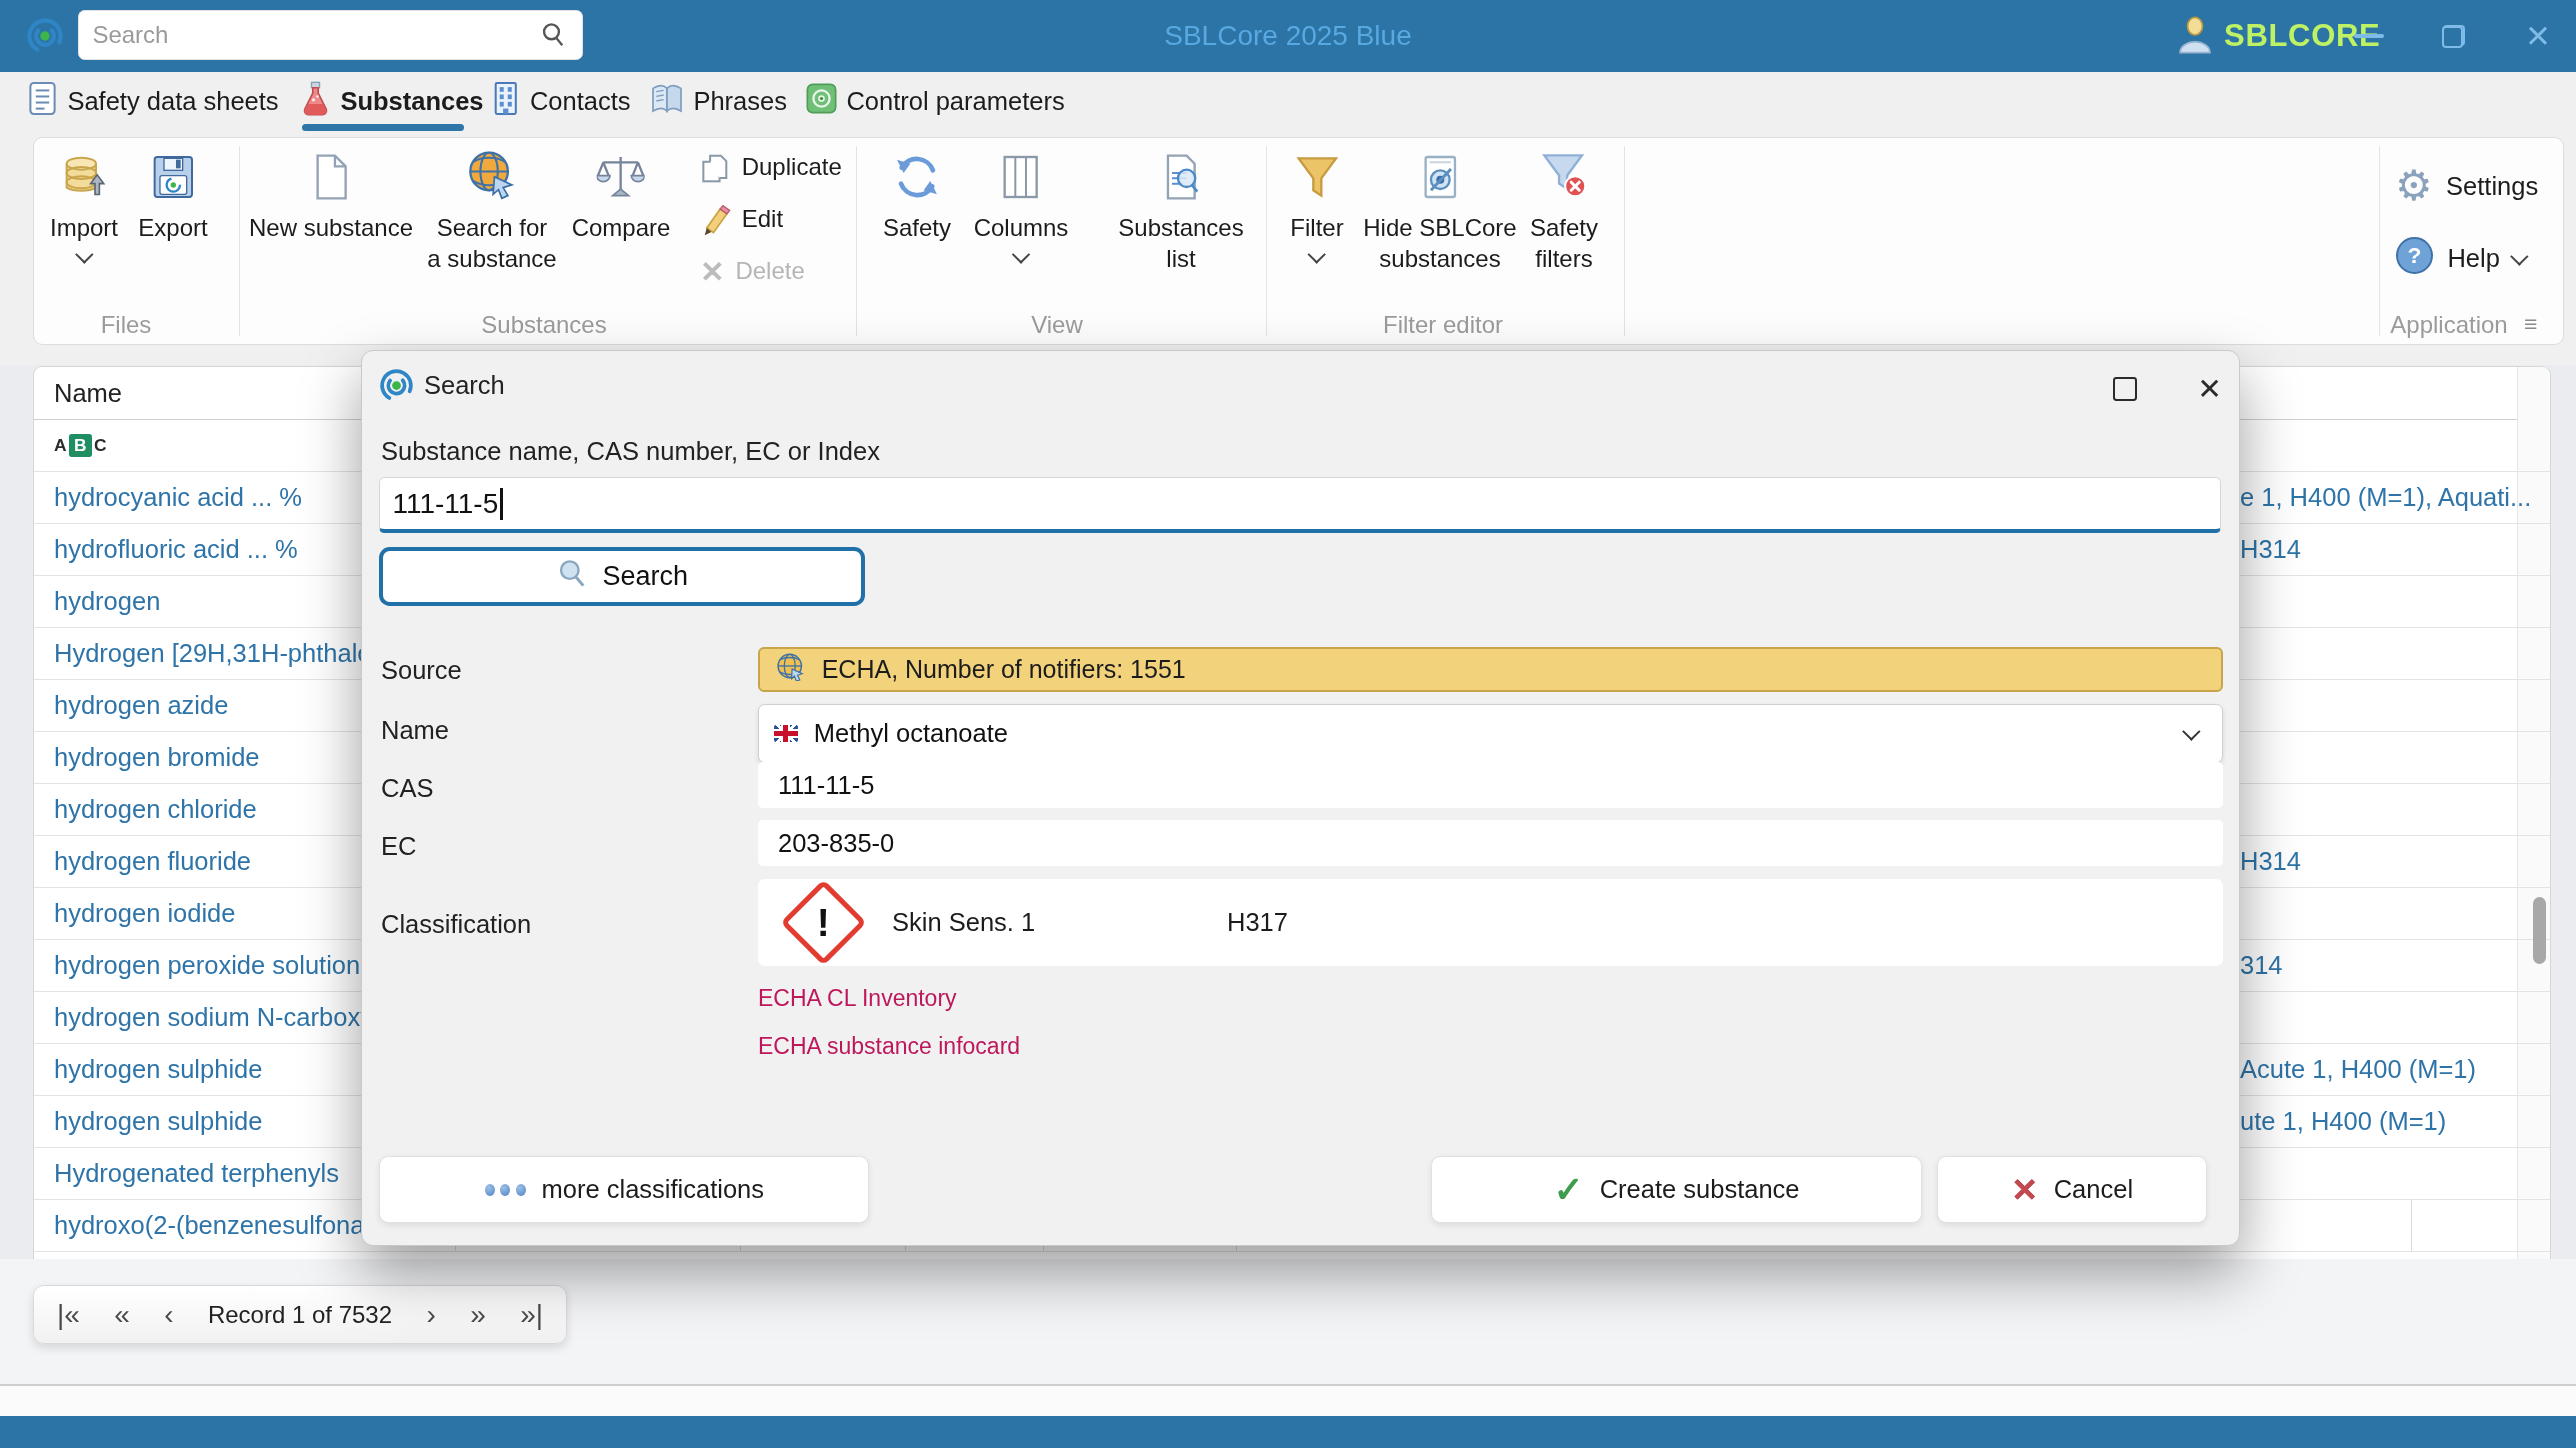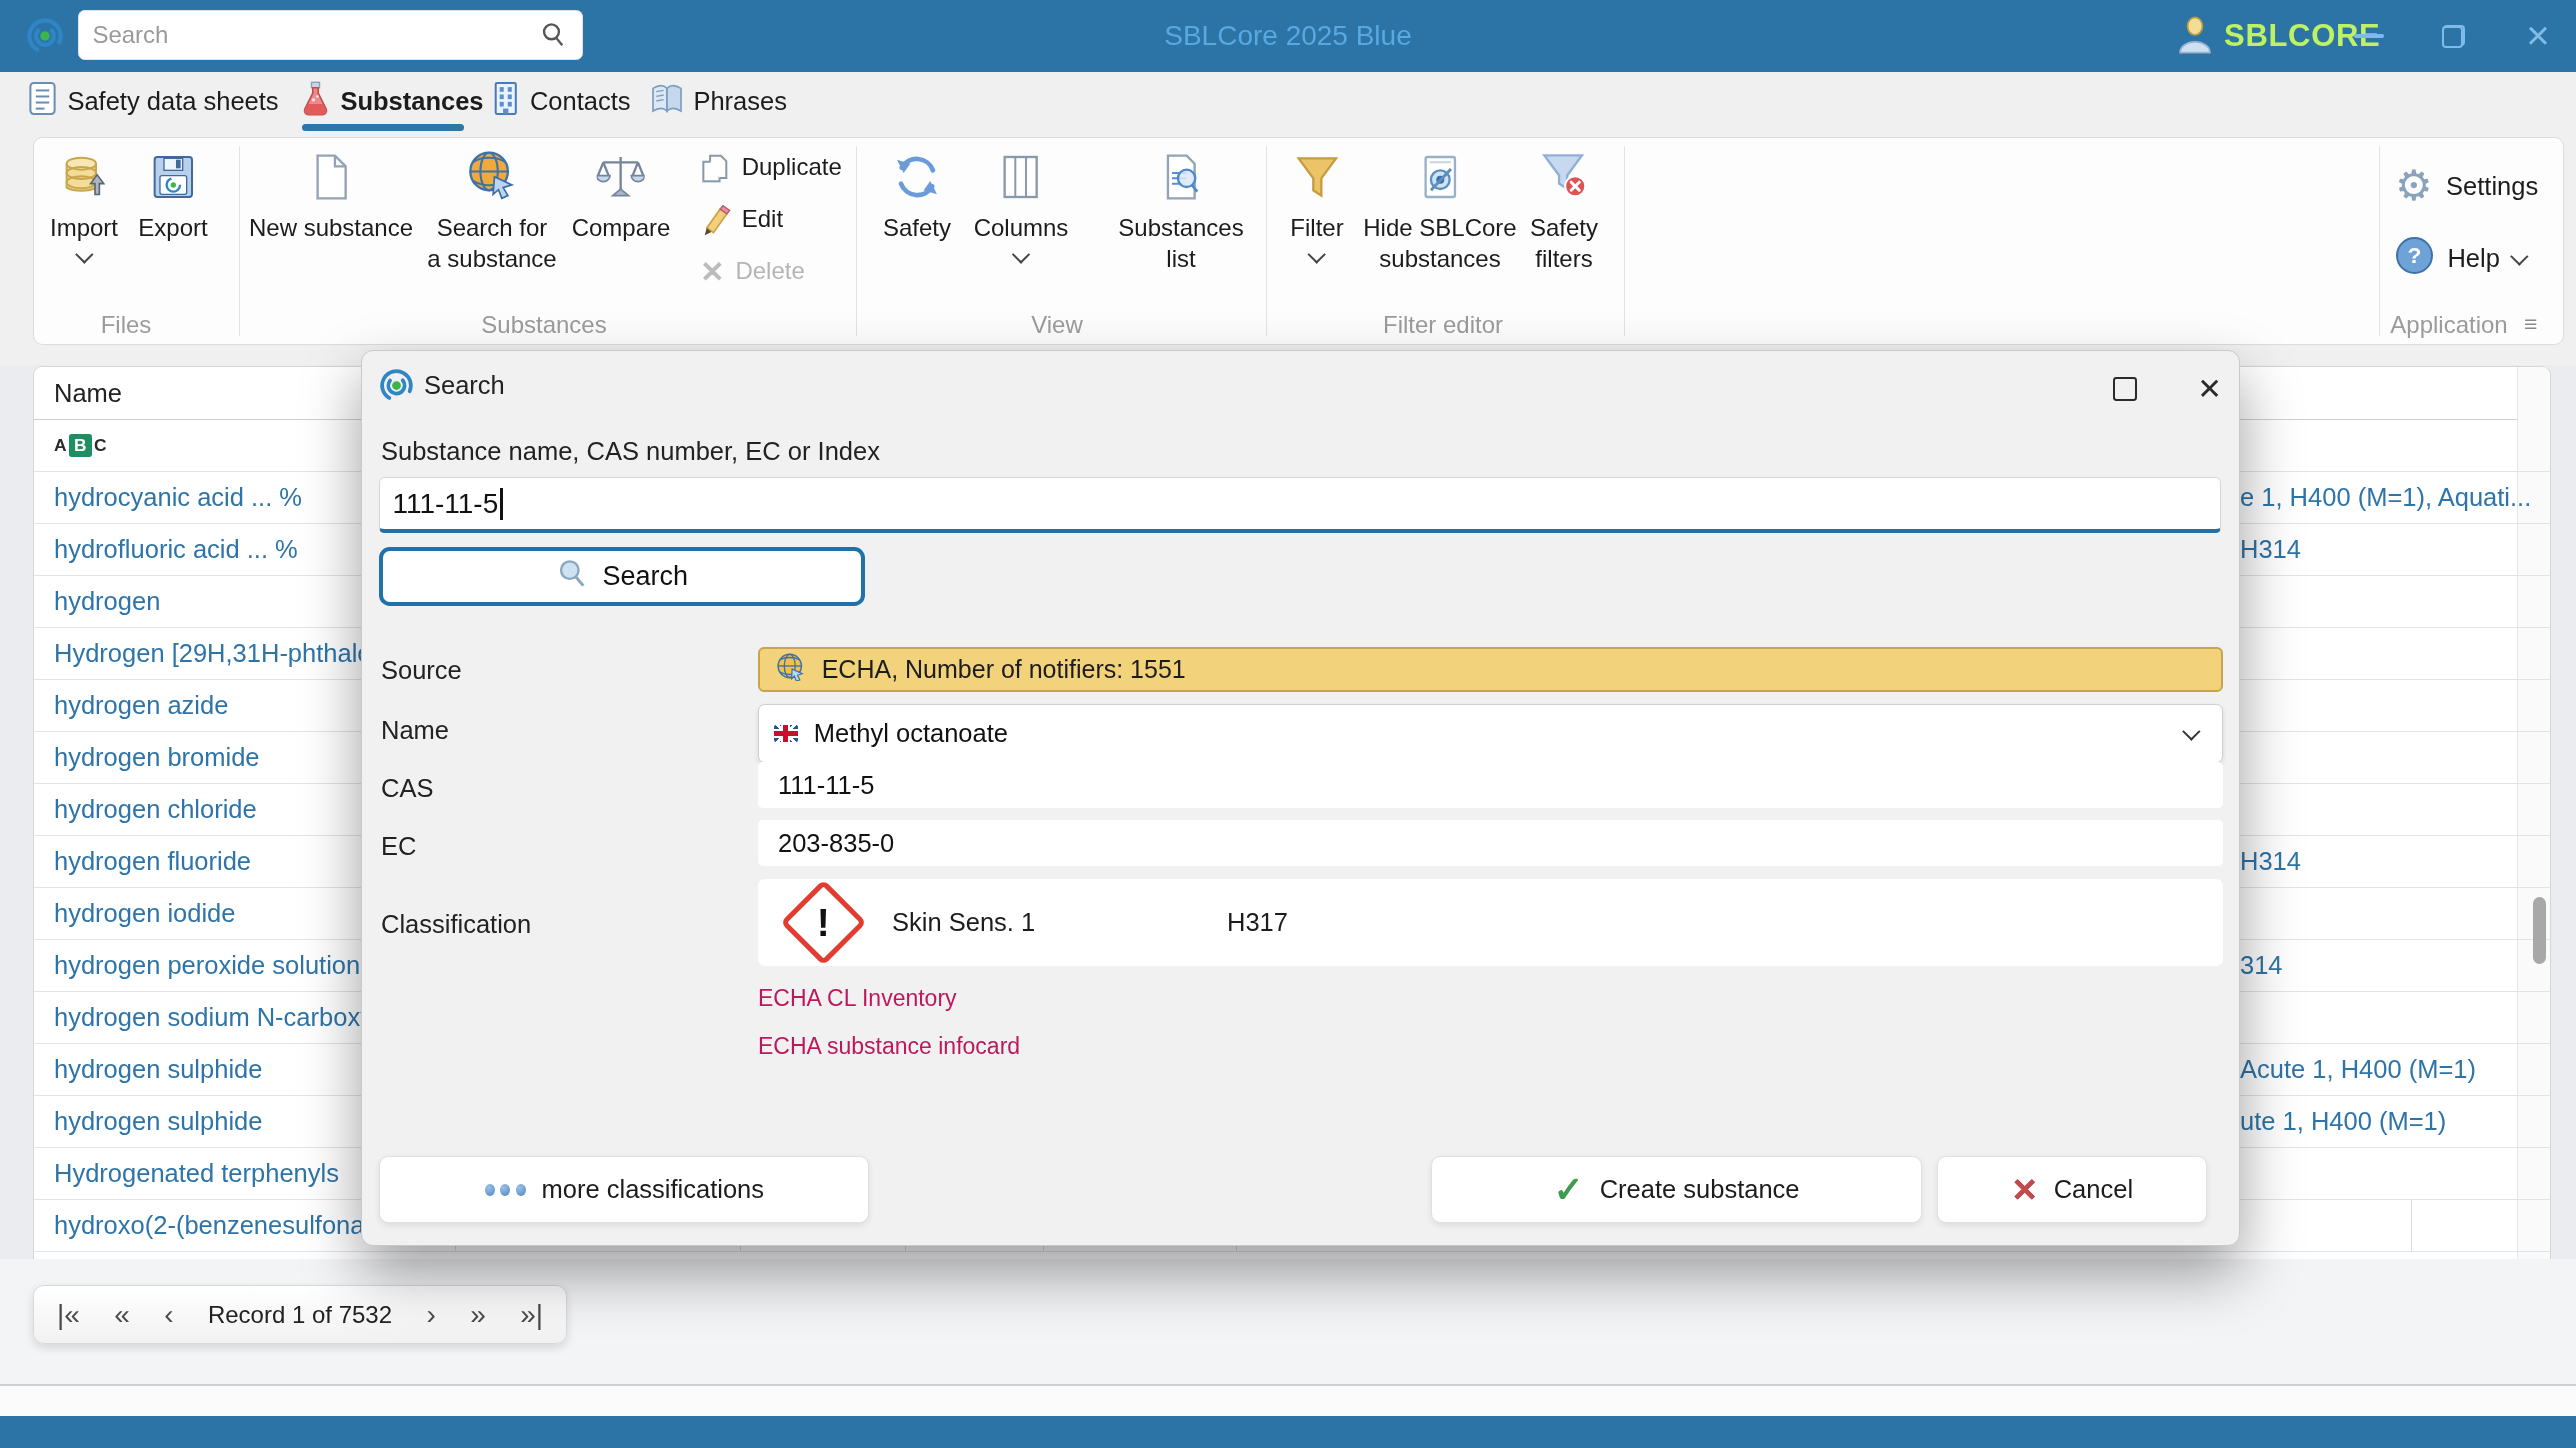"Control parameters" div.tab { html: none -> <div> <span> <svg> <rect></rect> <circle></circle> <circle></circle> <circle></circle> </svg> </span> <span>Control parameters</span> </div> }
